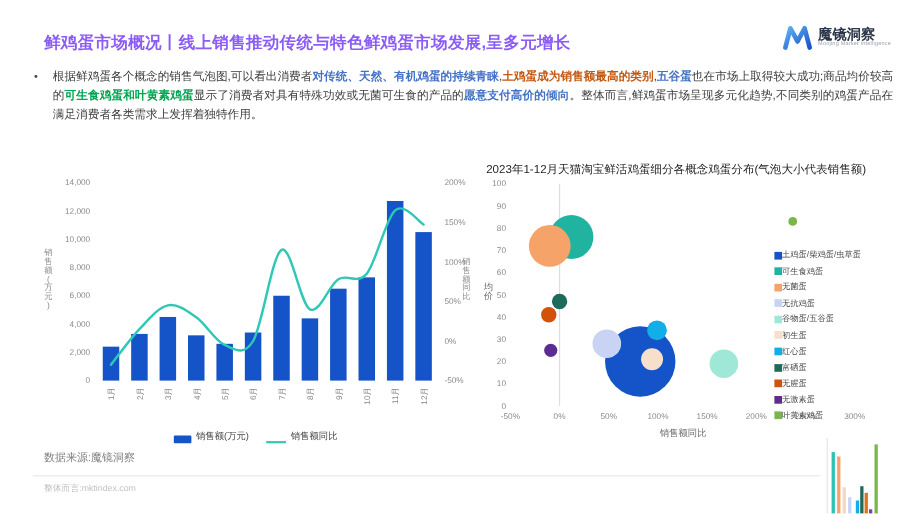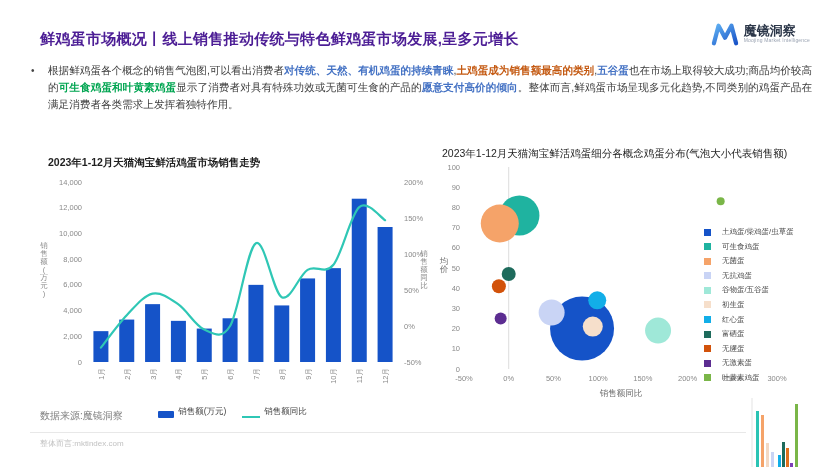"鲜鸡蛋市场概况丨线上销售推动传统与特色鲜鸡蛋市场发展,呈多元增长" .title { color: #4c1d95 -> #8b5cf6 }
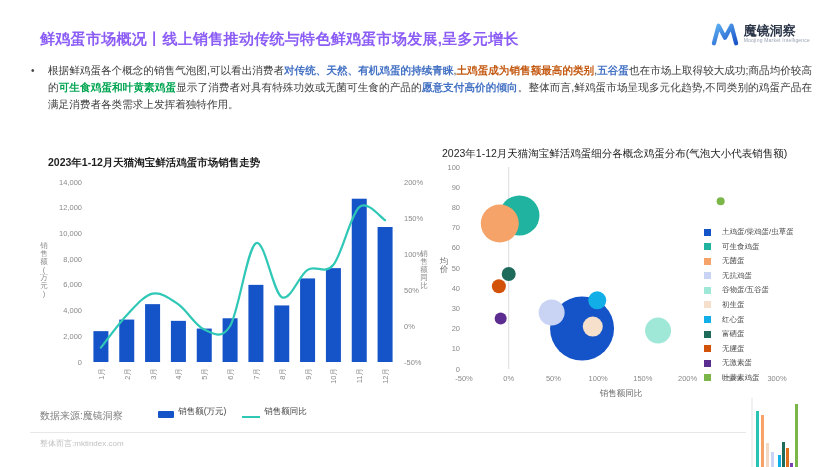"2023年1-12月天猫淘宝鲜活鸡蛋市场销售走势" h2 { html: <h2>2023年1-12月天猫淘宝鲜活鸡蛋市场销售走势</h2> -> none }
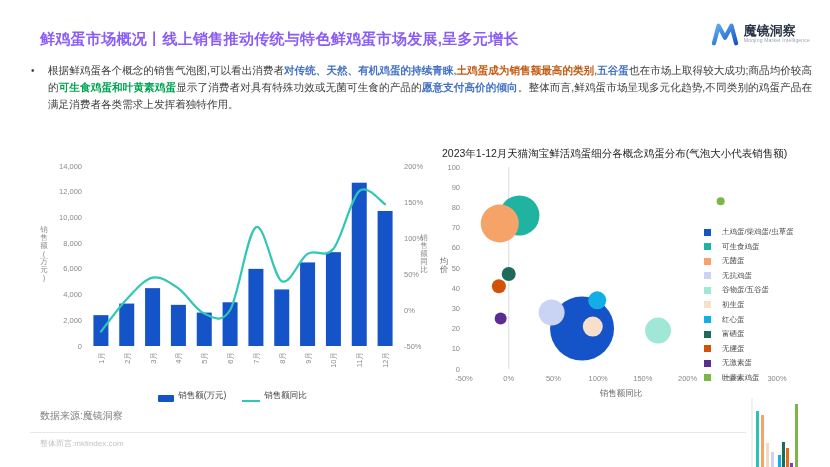"土鸡蛋/柴鸡蛋/虫草蛋" .legend2 .item { gap: 11px -> 0 }
